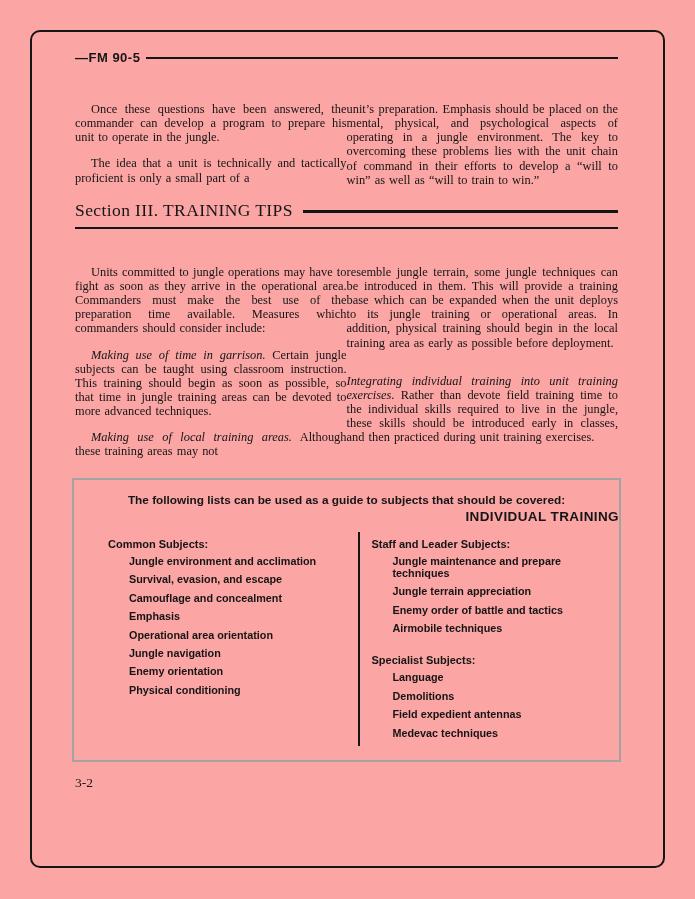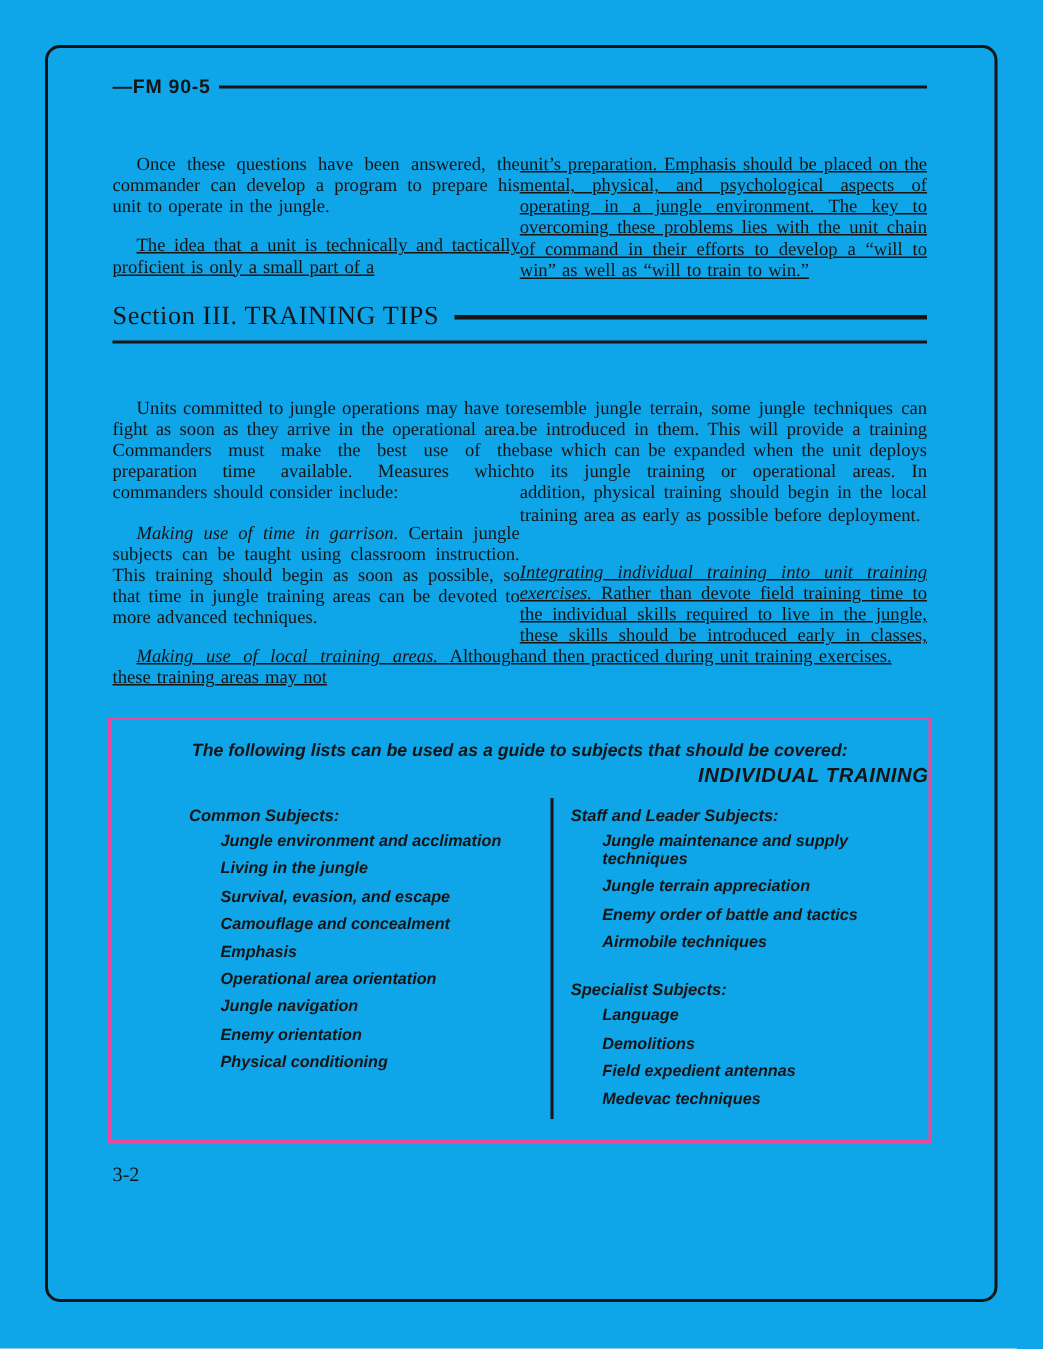"—FM 90-5" .page { background: #0ea5e9 -> #fca5a5 }
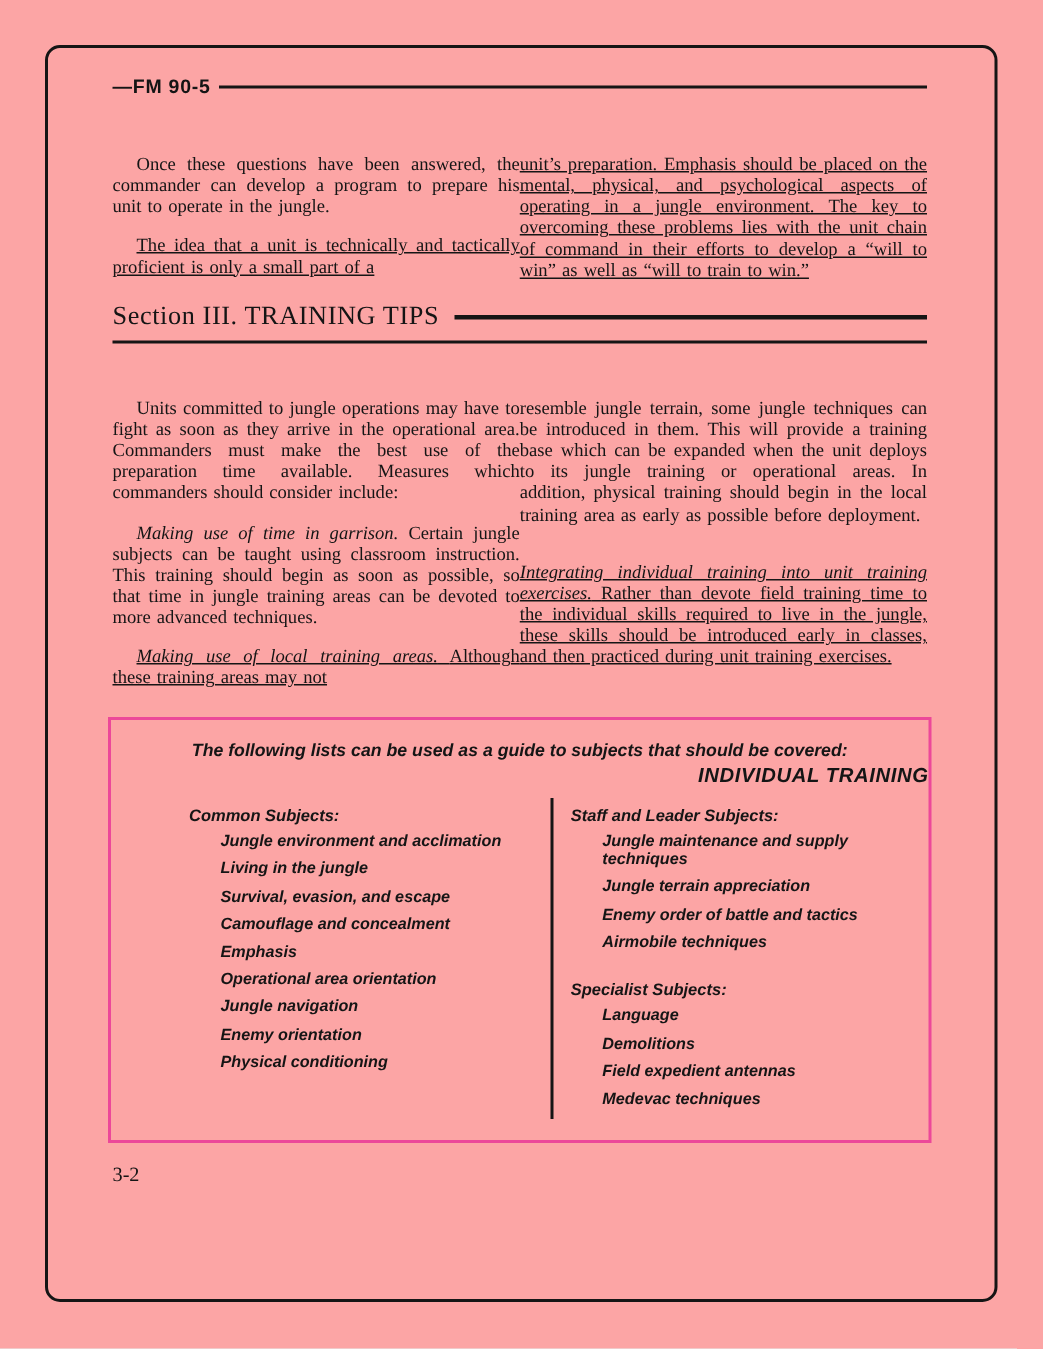"unit’s preparation. Emphasis should be" .para:last-child { text-decoration: underline -> none }
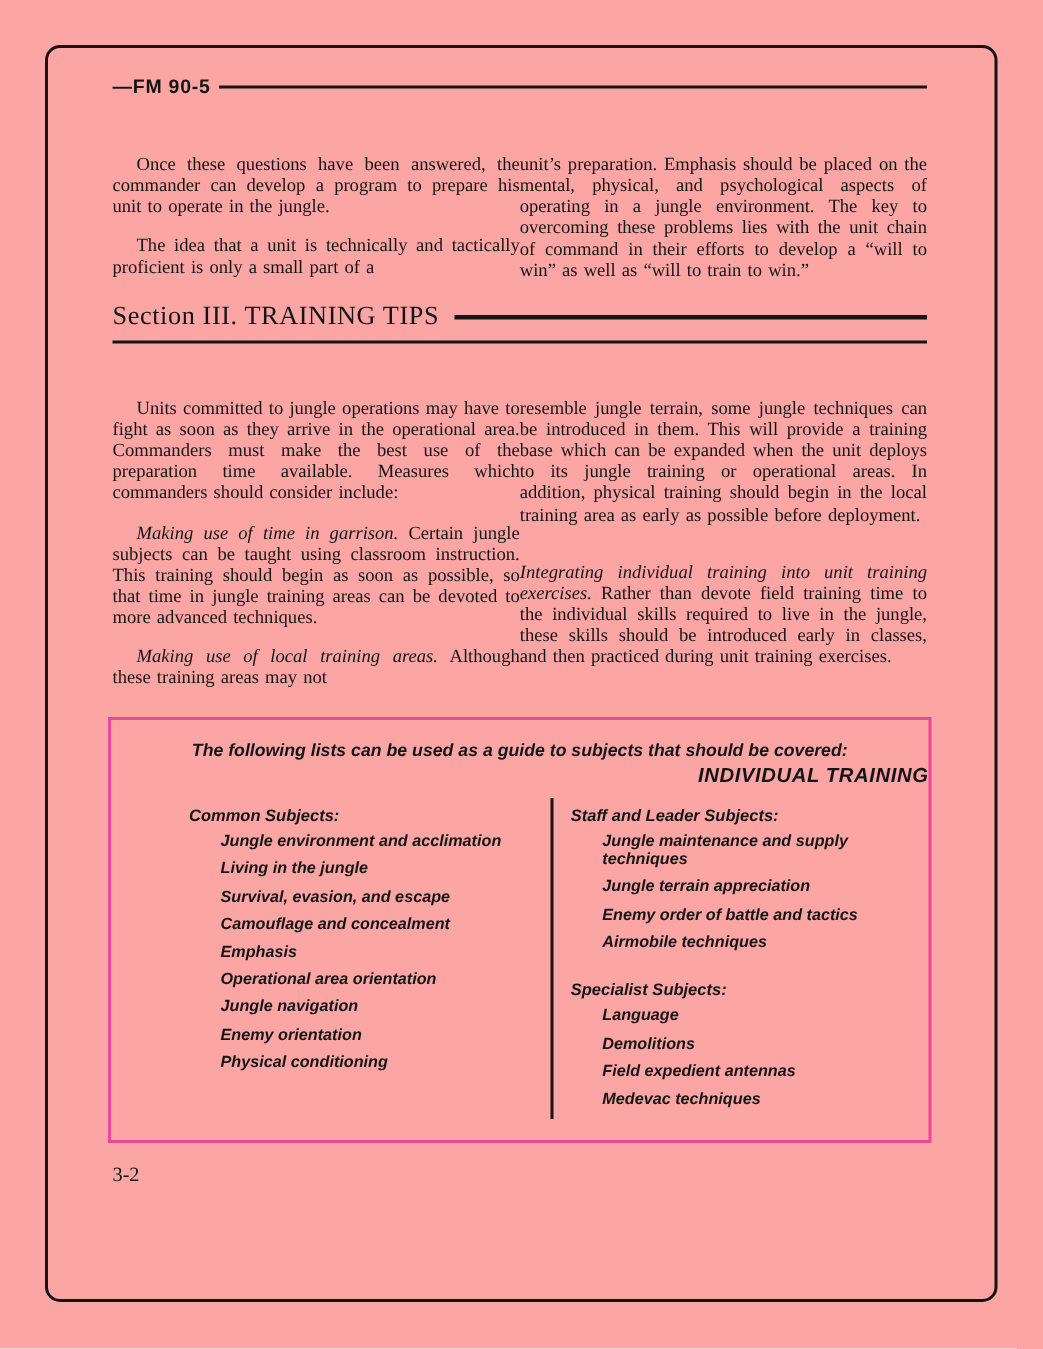"The following lists can be" .training-box { border: 2px solid #ec4899 -> 2px solid #a3a3a3; font-style: italic -> none }
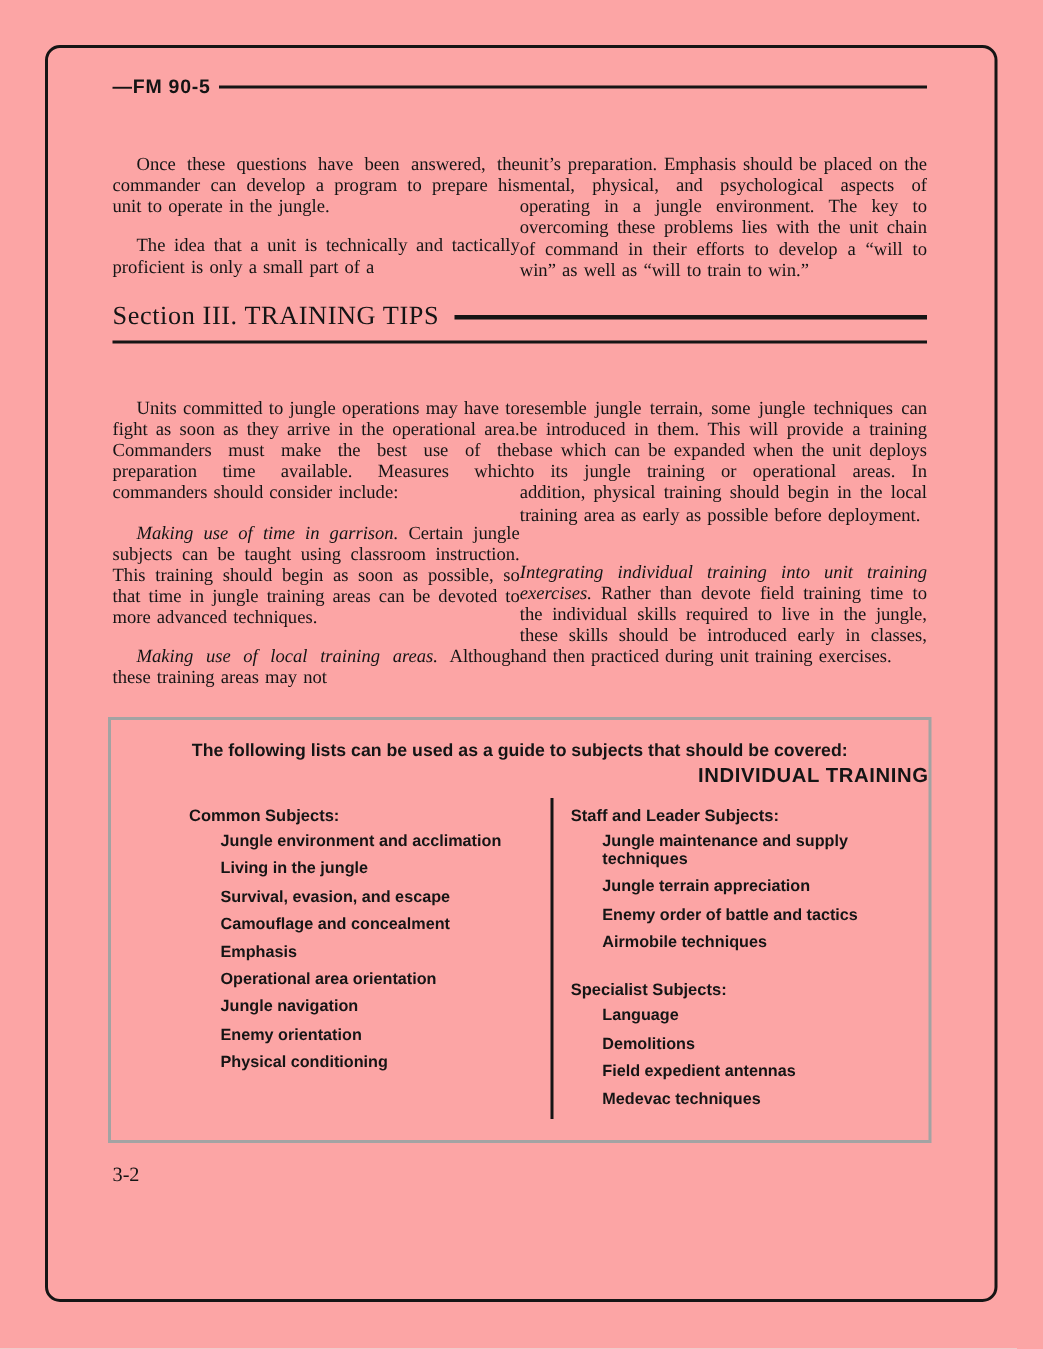"Common Subjects:" .box-col.left-col { margin-left: 18px -> none }
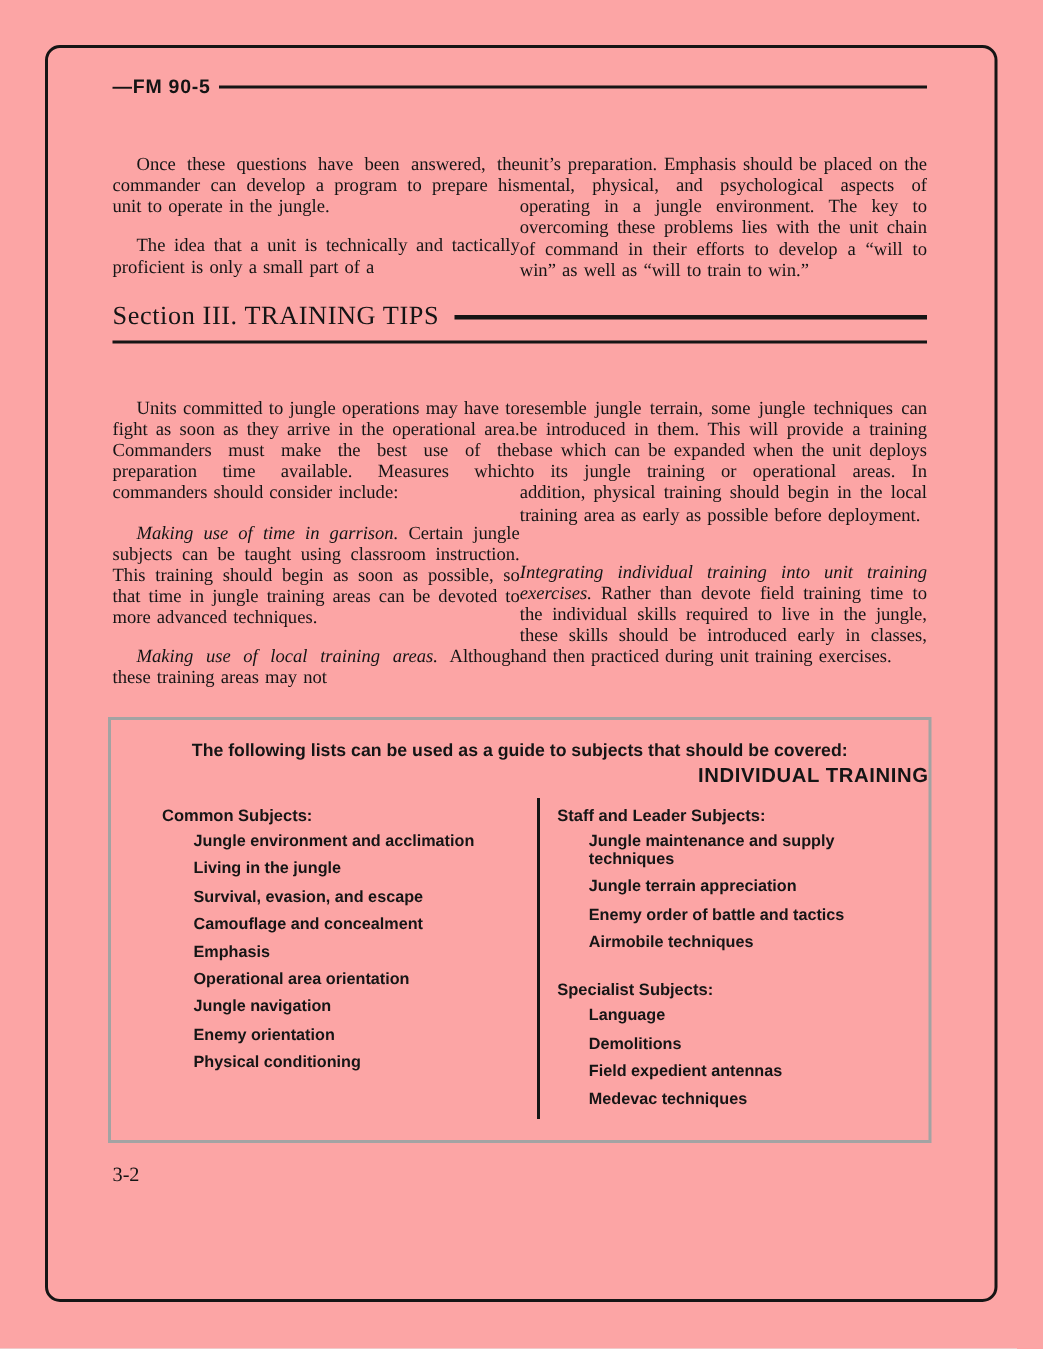"Jungle maintenance and supply techniques" li { text: supply -> prepare }
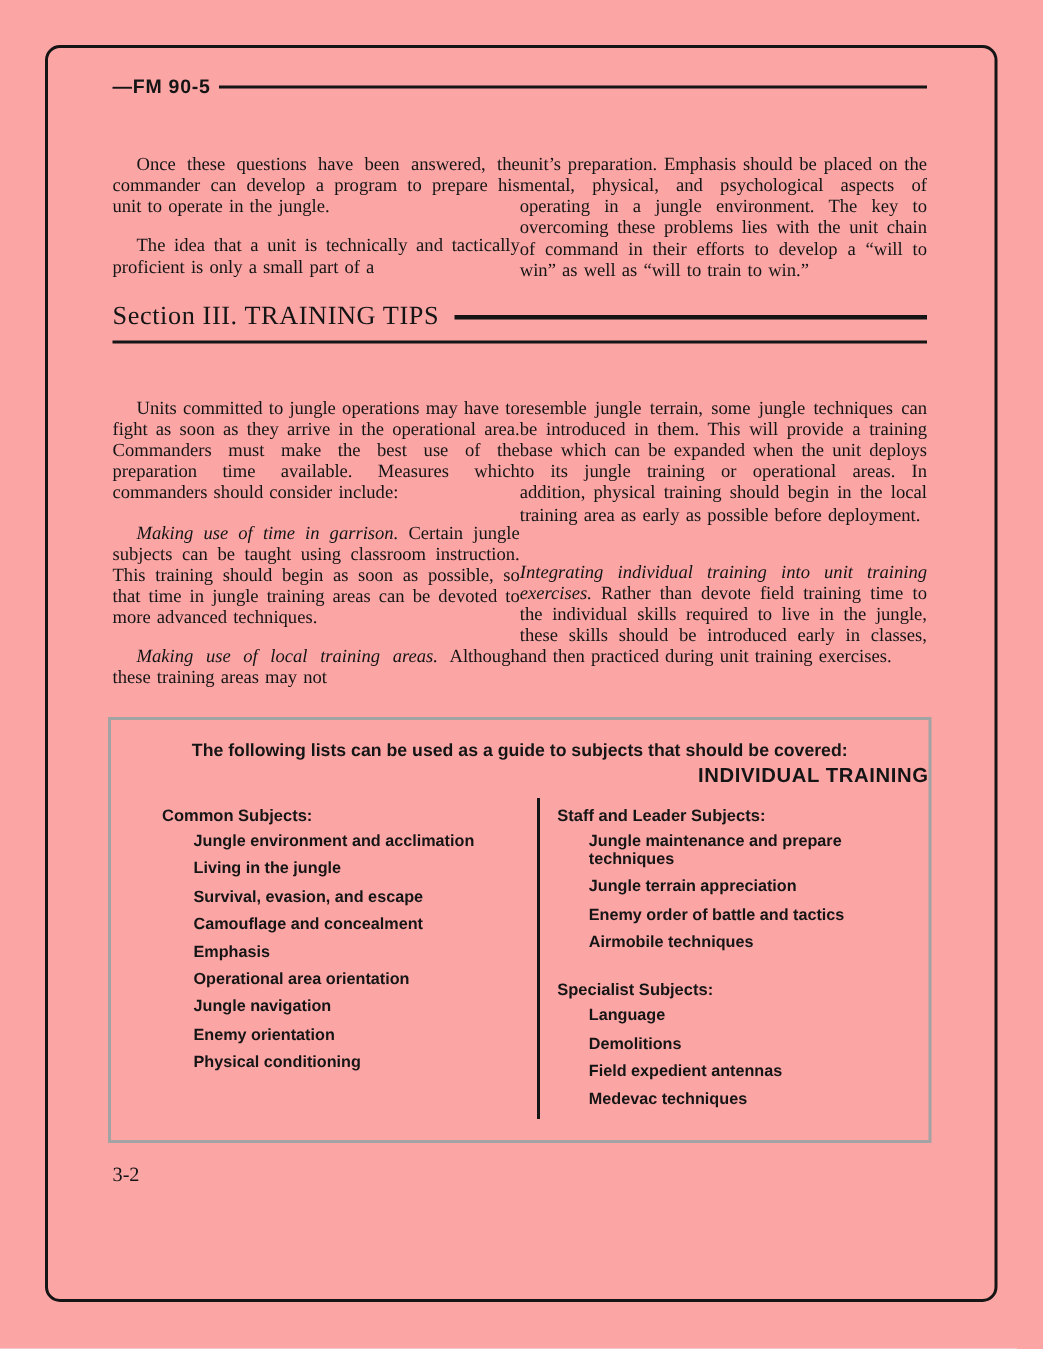"Living in the jungle" li { html: <li>Living in the jungle</li> -> none }
